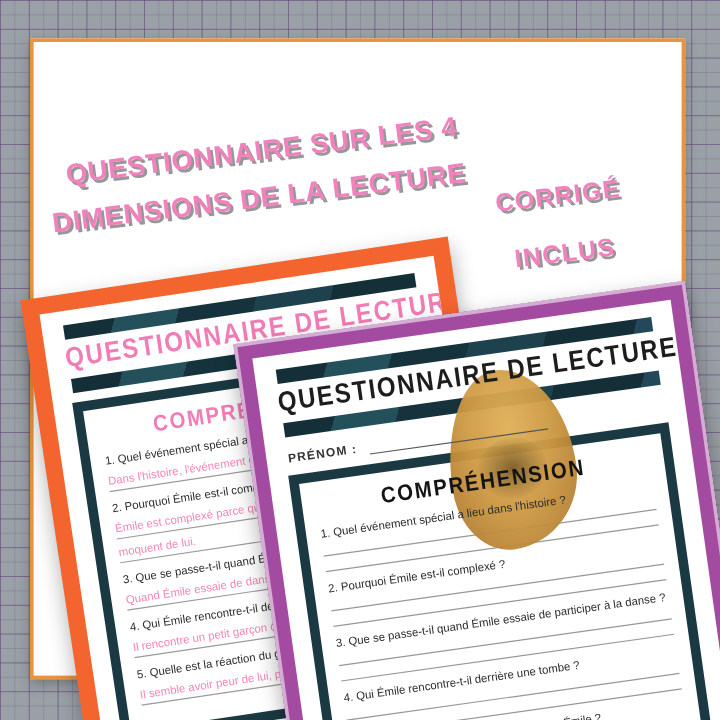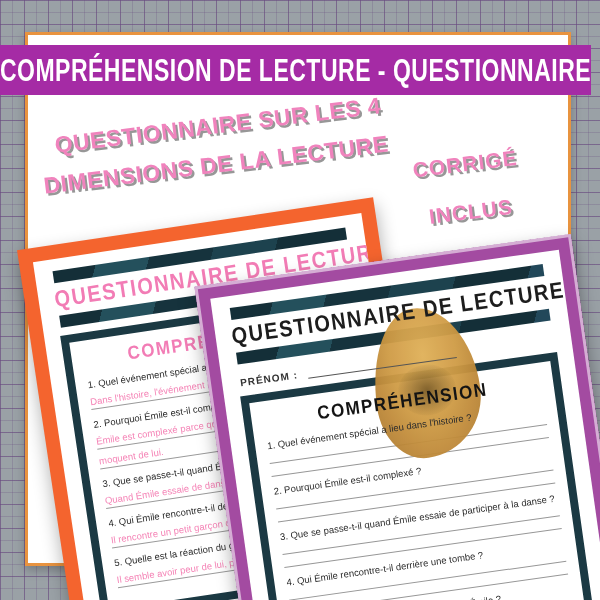"COMPRÉHENSION DE LECTURE - QUESTIONNAIRE" div.banner { html: <div> <span>COMPRÉHENSION DE LECTURE - QUESTIONNAIRE</span> </div> -> none }
